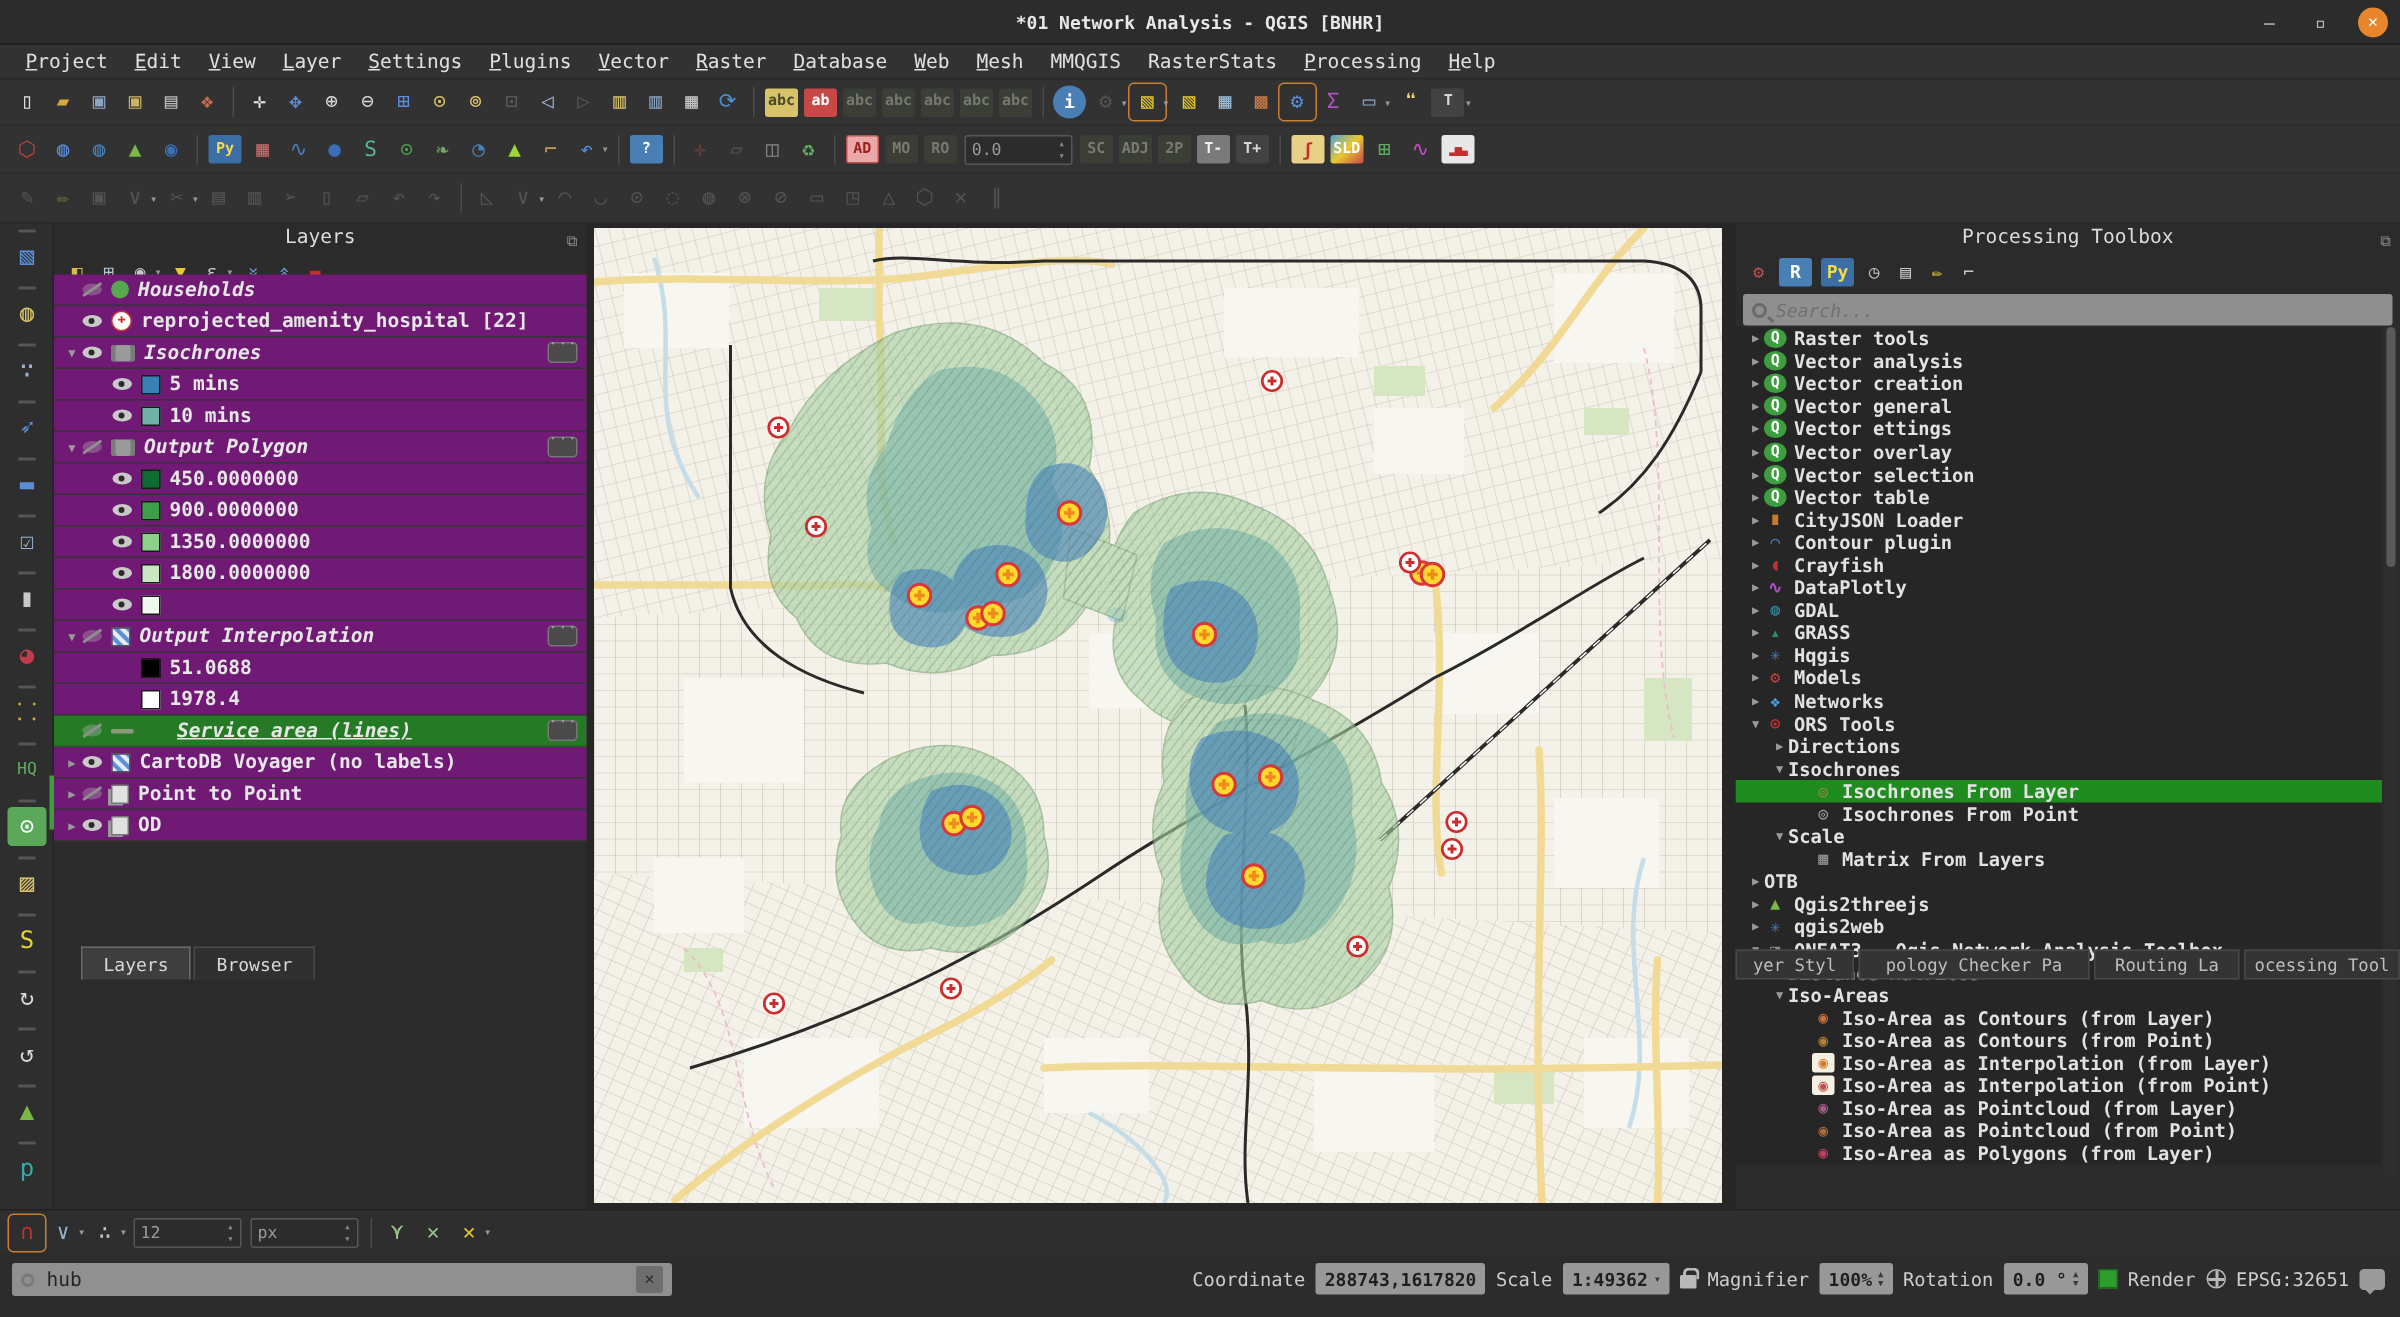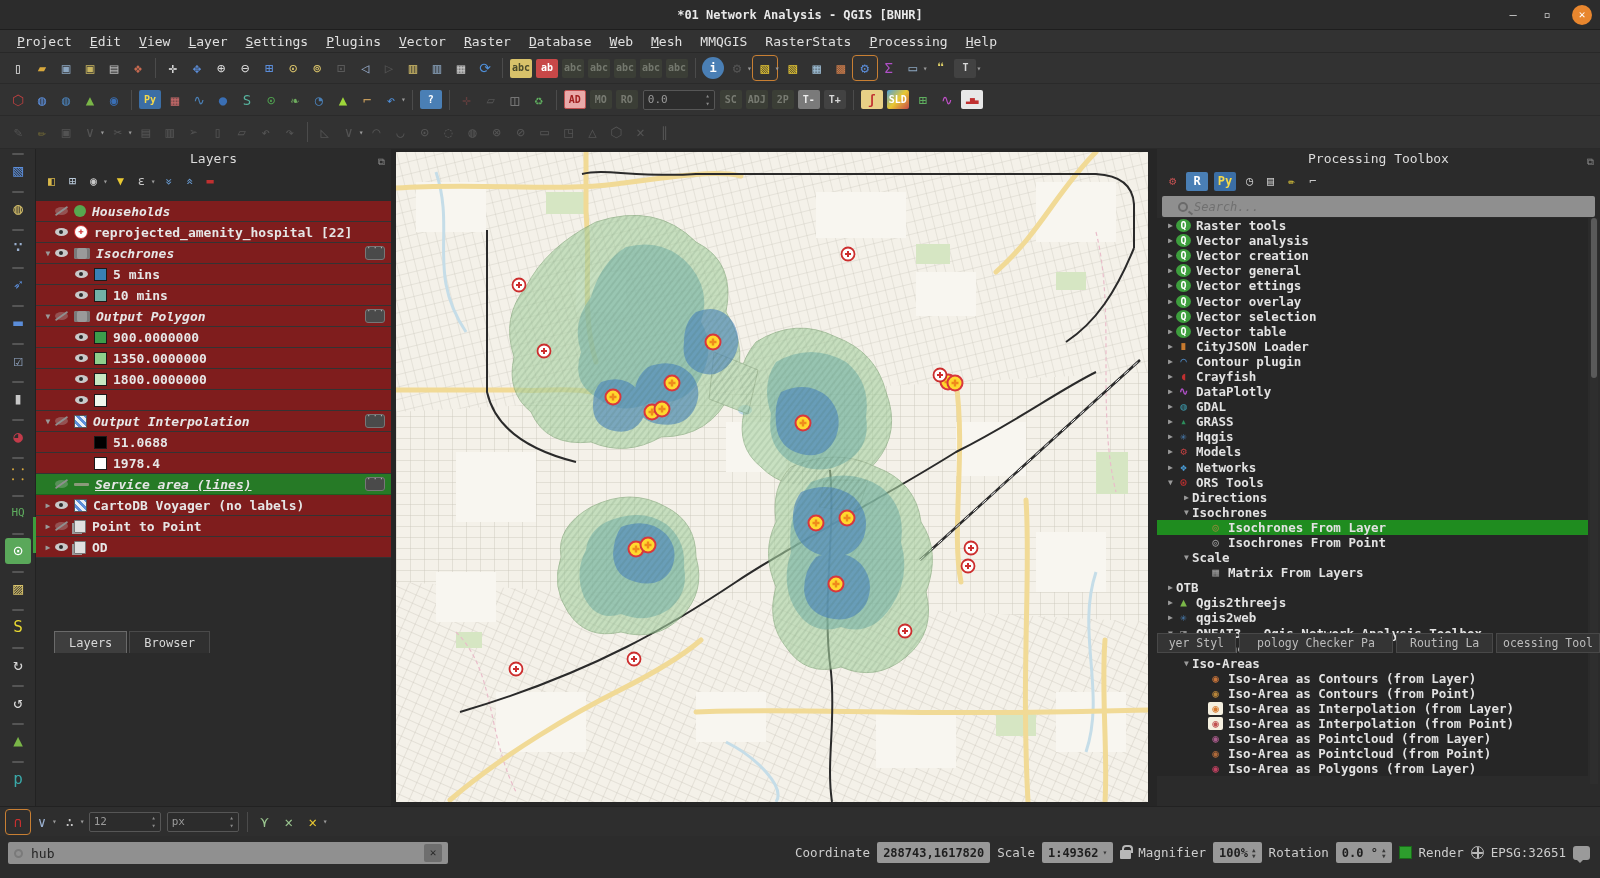"Households" #layers-tree { background: #7f1d1d -> #701a75; top: 52px -> 34px }
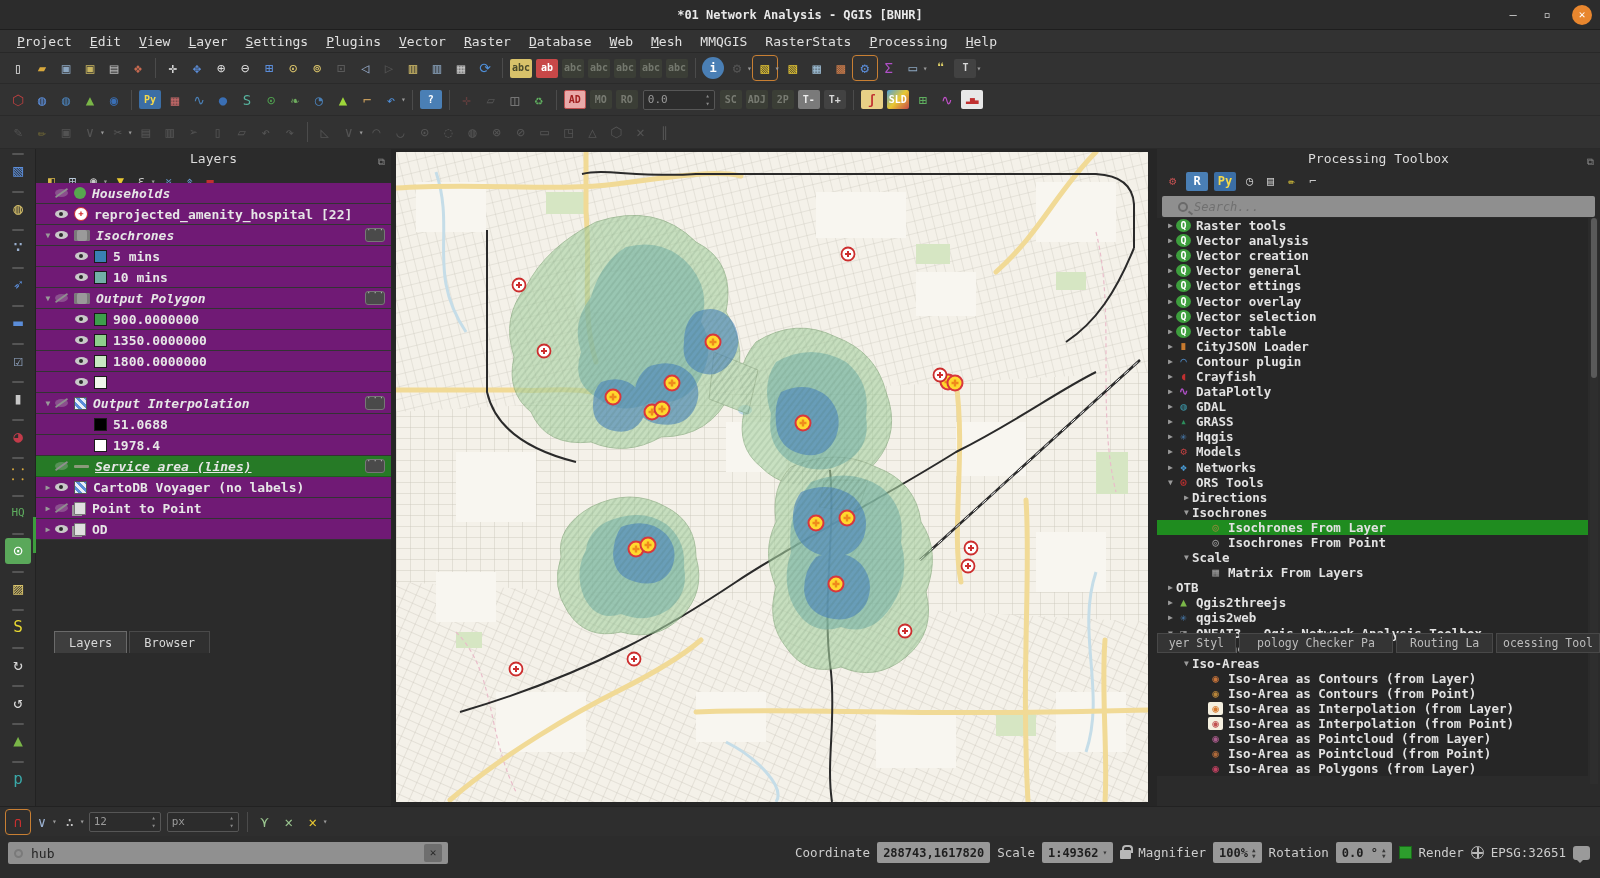"Search..." #proc-search { padding: 0 16px -> 0 6px }
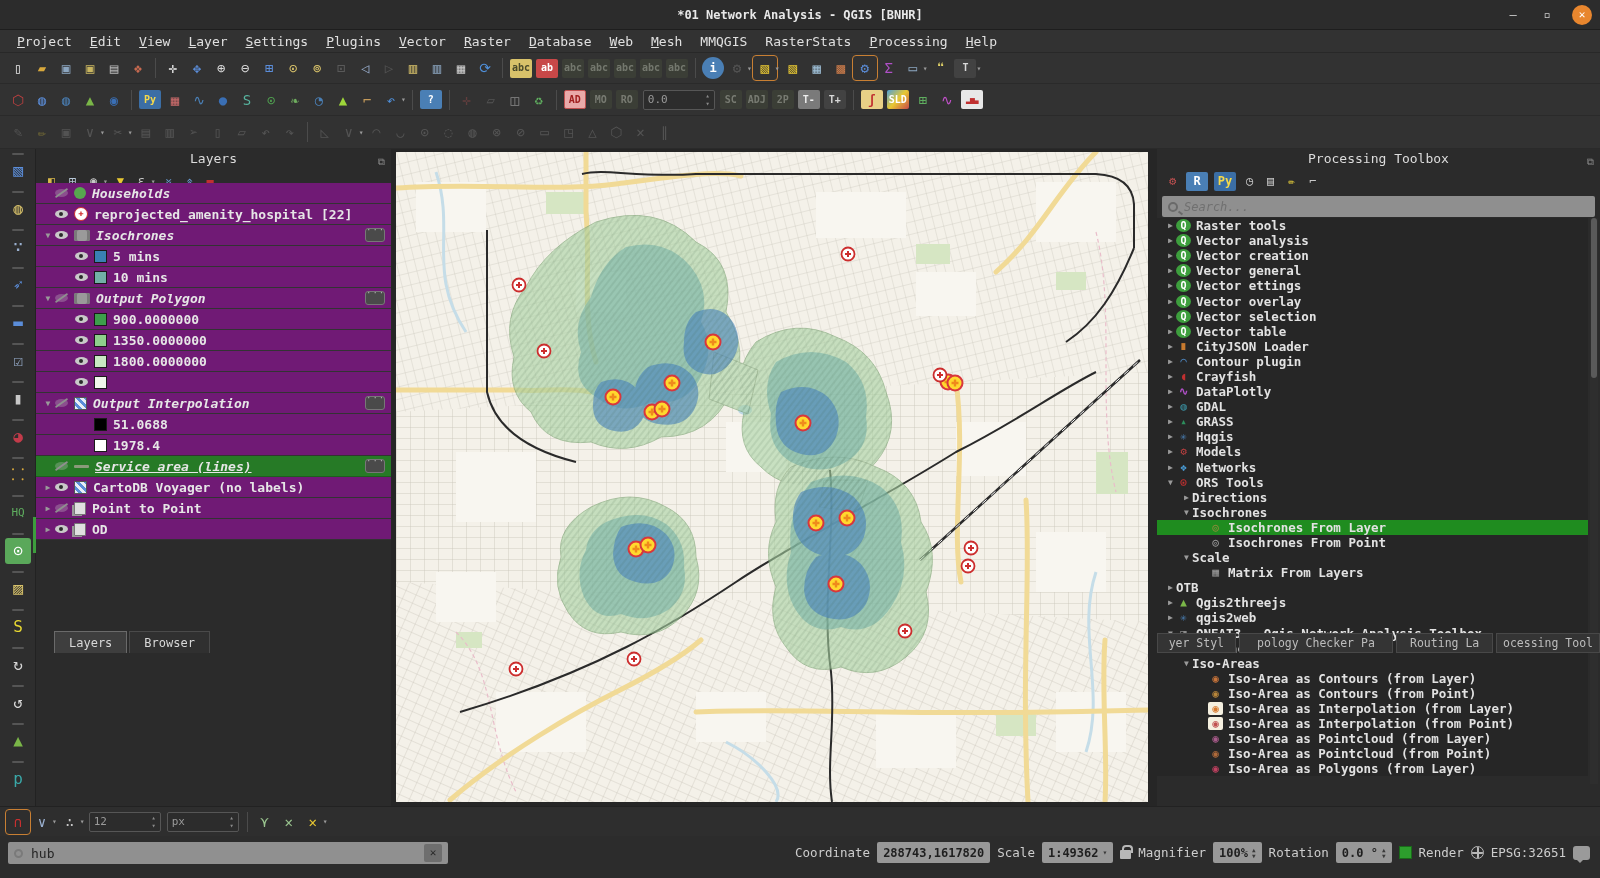"450.0000000" div.lrow { html: none -> <div> <span></span> <span></span> <span></span> <span>450.0000000</span> </div> }
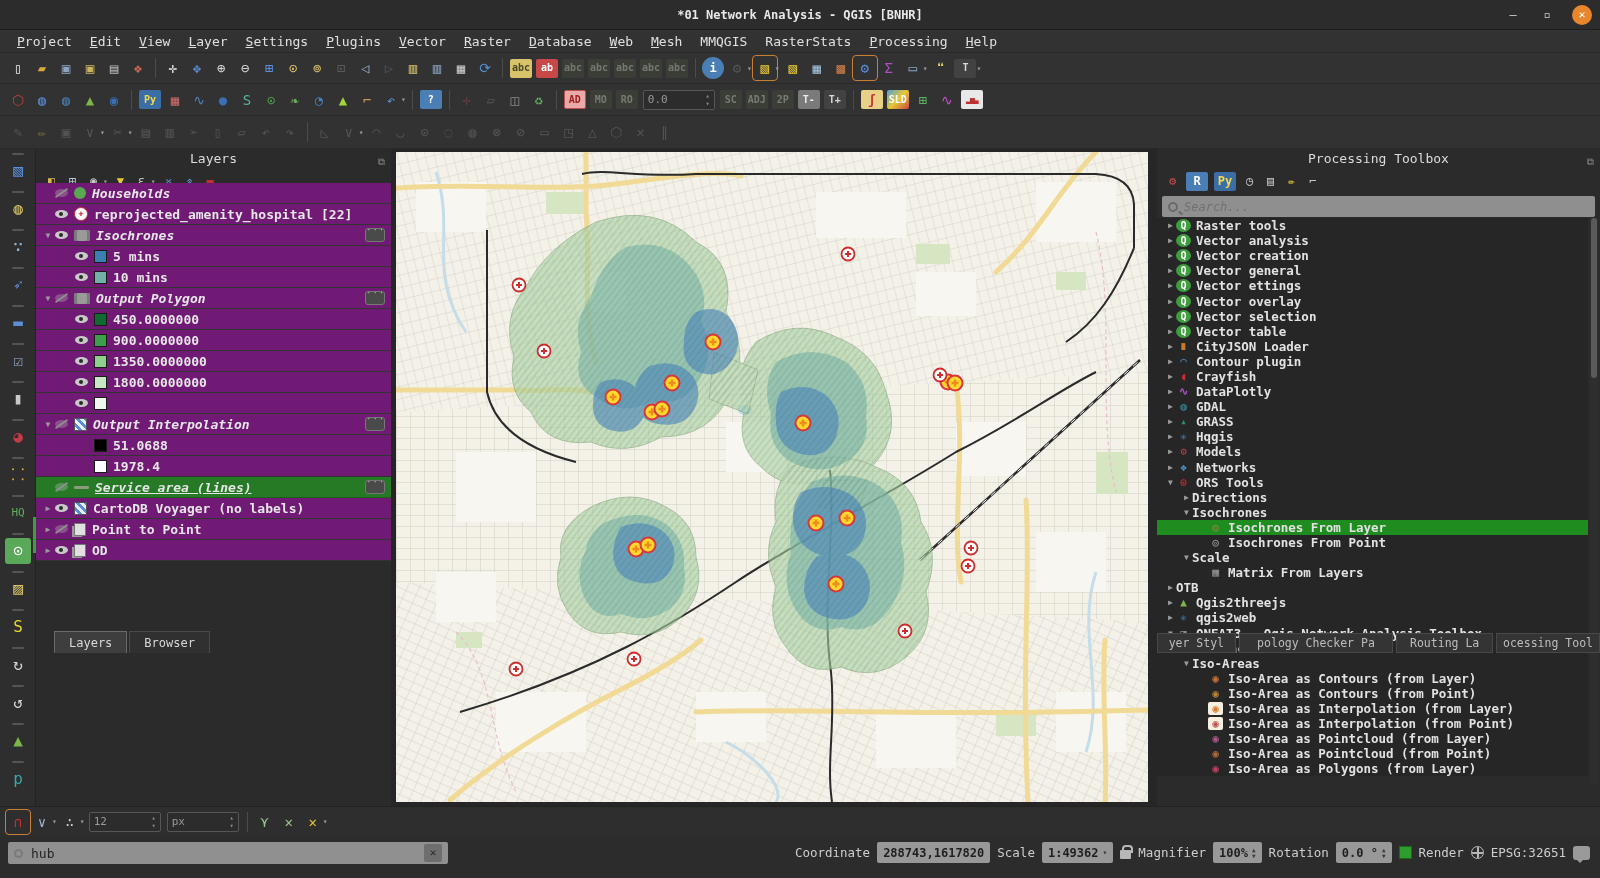"Service area (lines)" .llabel.ul { margin-left: none -> 23px }
